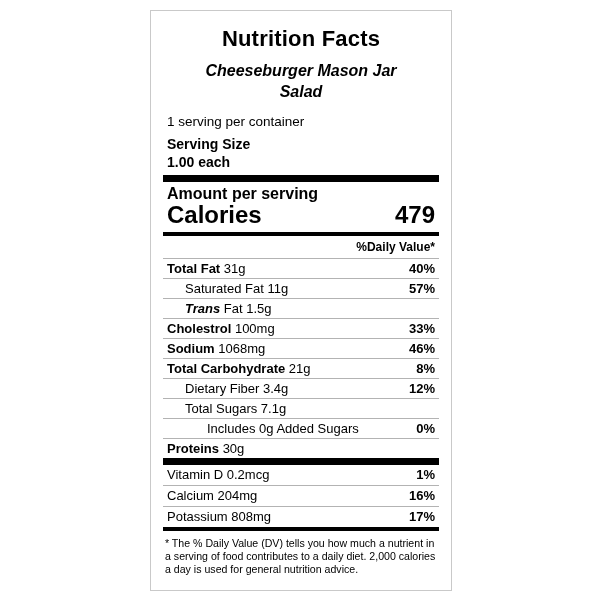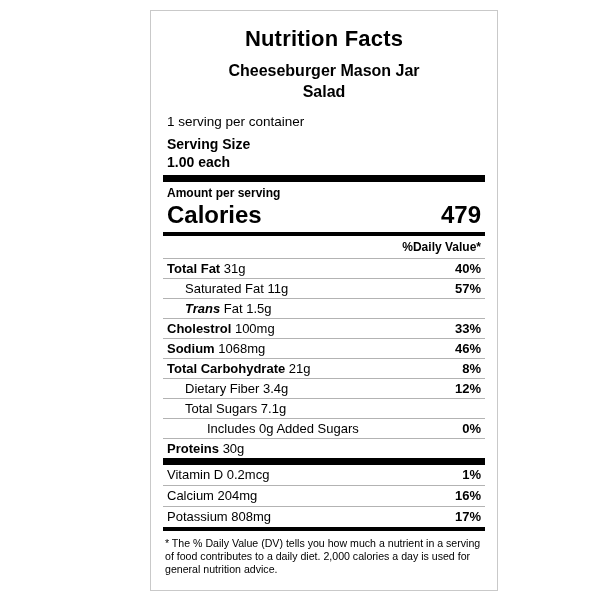"Nutrition Facts" .nf-label { width: 348px -> 302px }
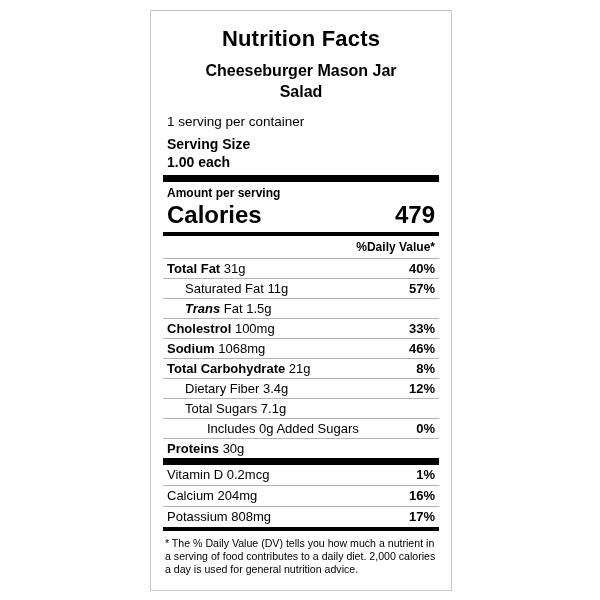"Cheeseburger Mason Jar Salad" .nf-product { font-style: none -> italic }
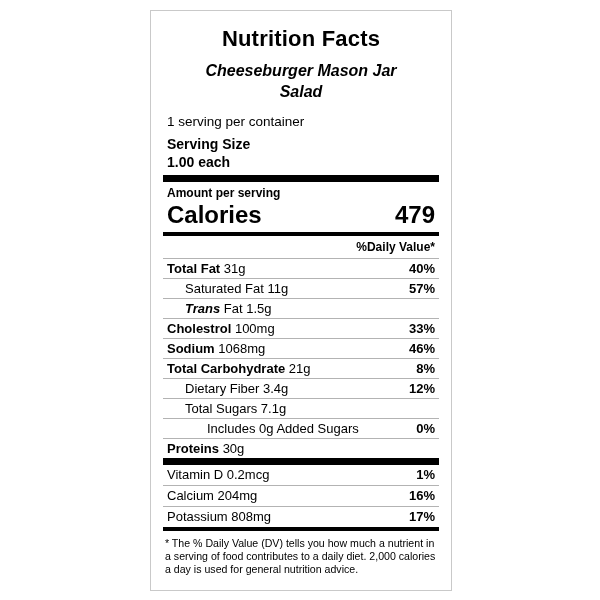"Amount per serving" .nf-aps { font-size: 12px -> 16px }
